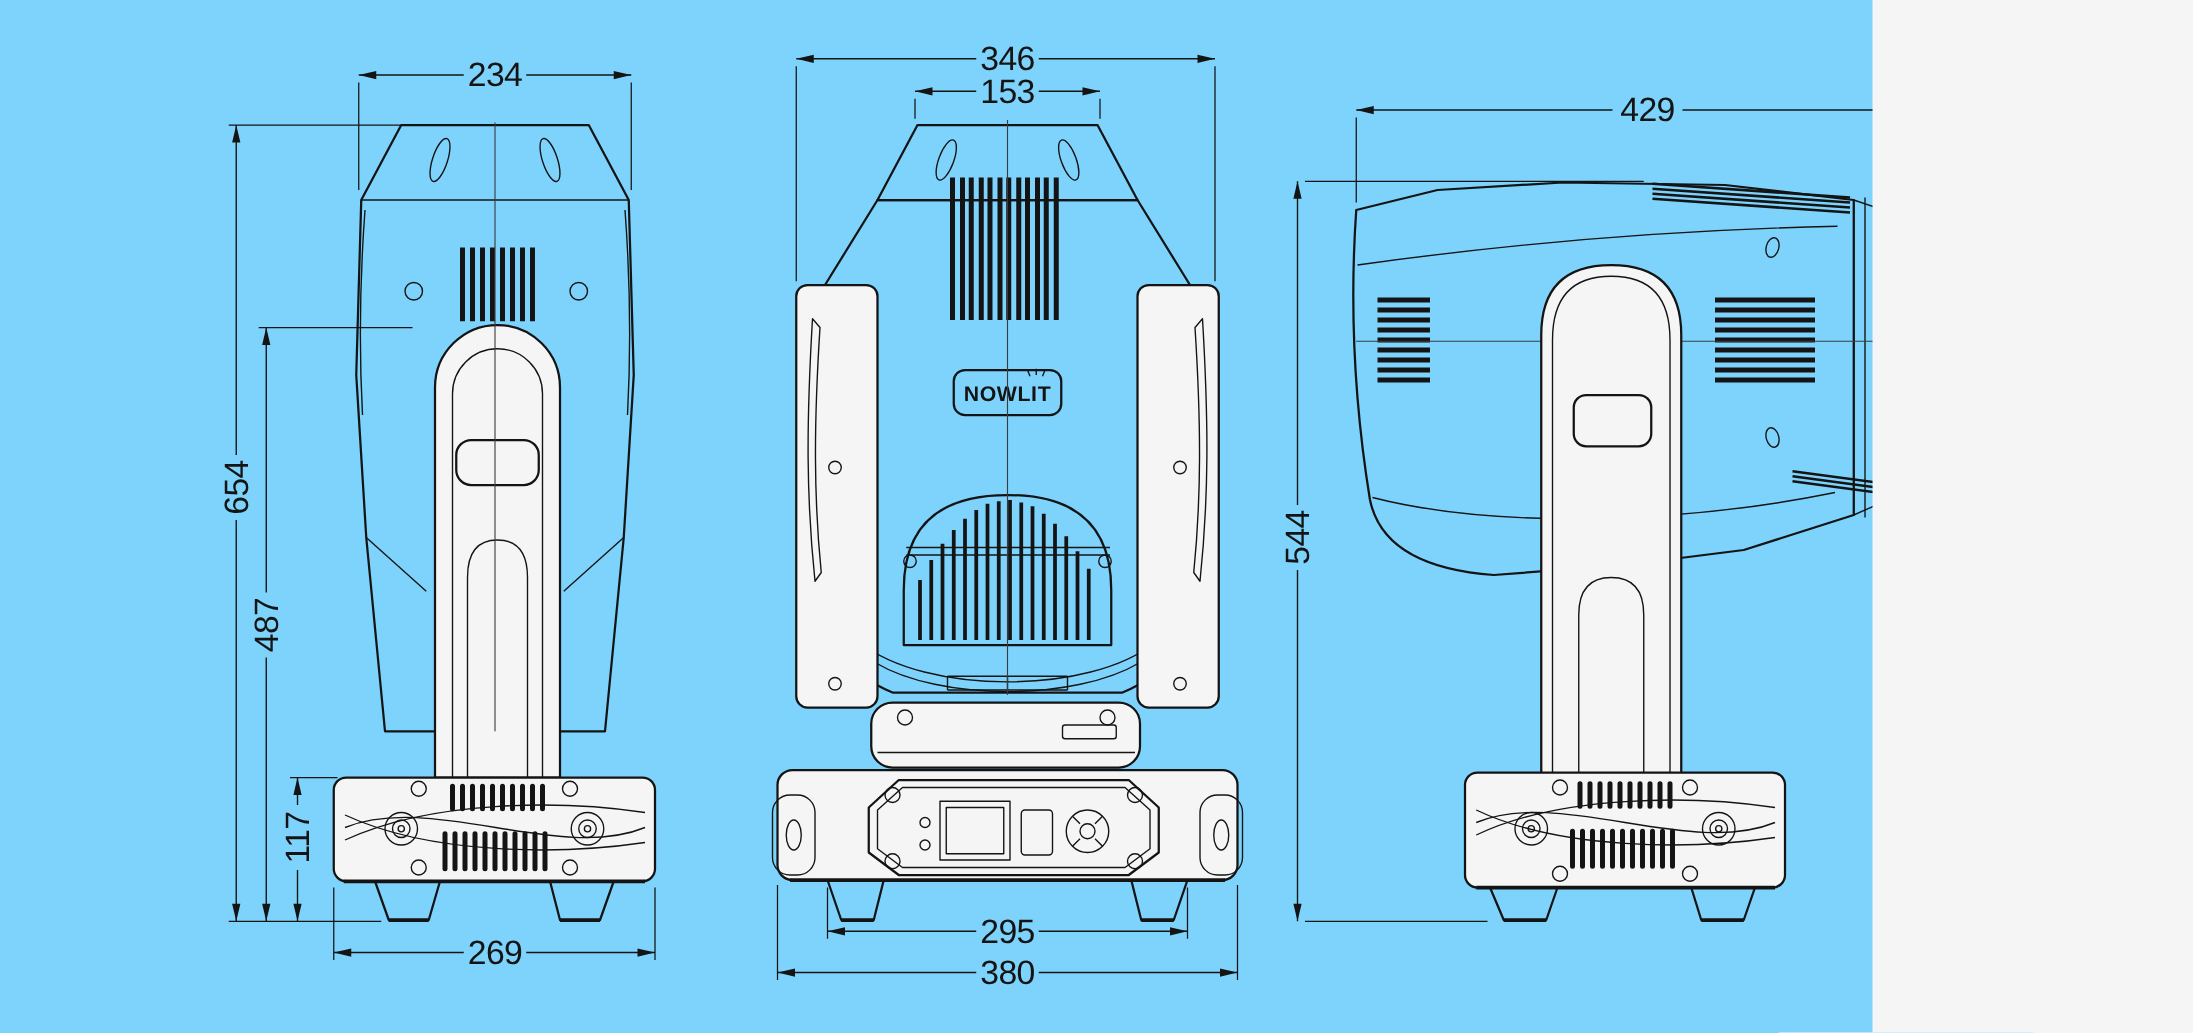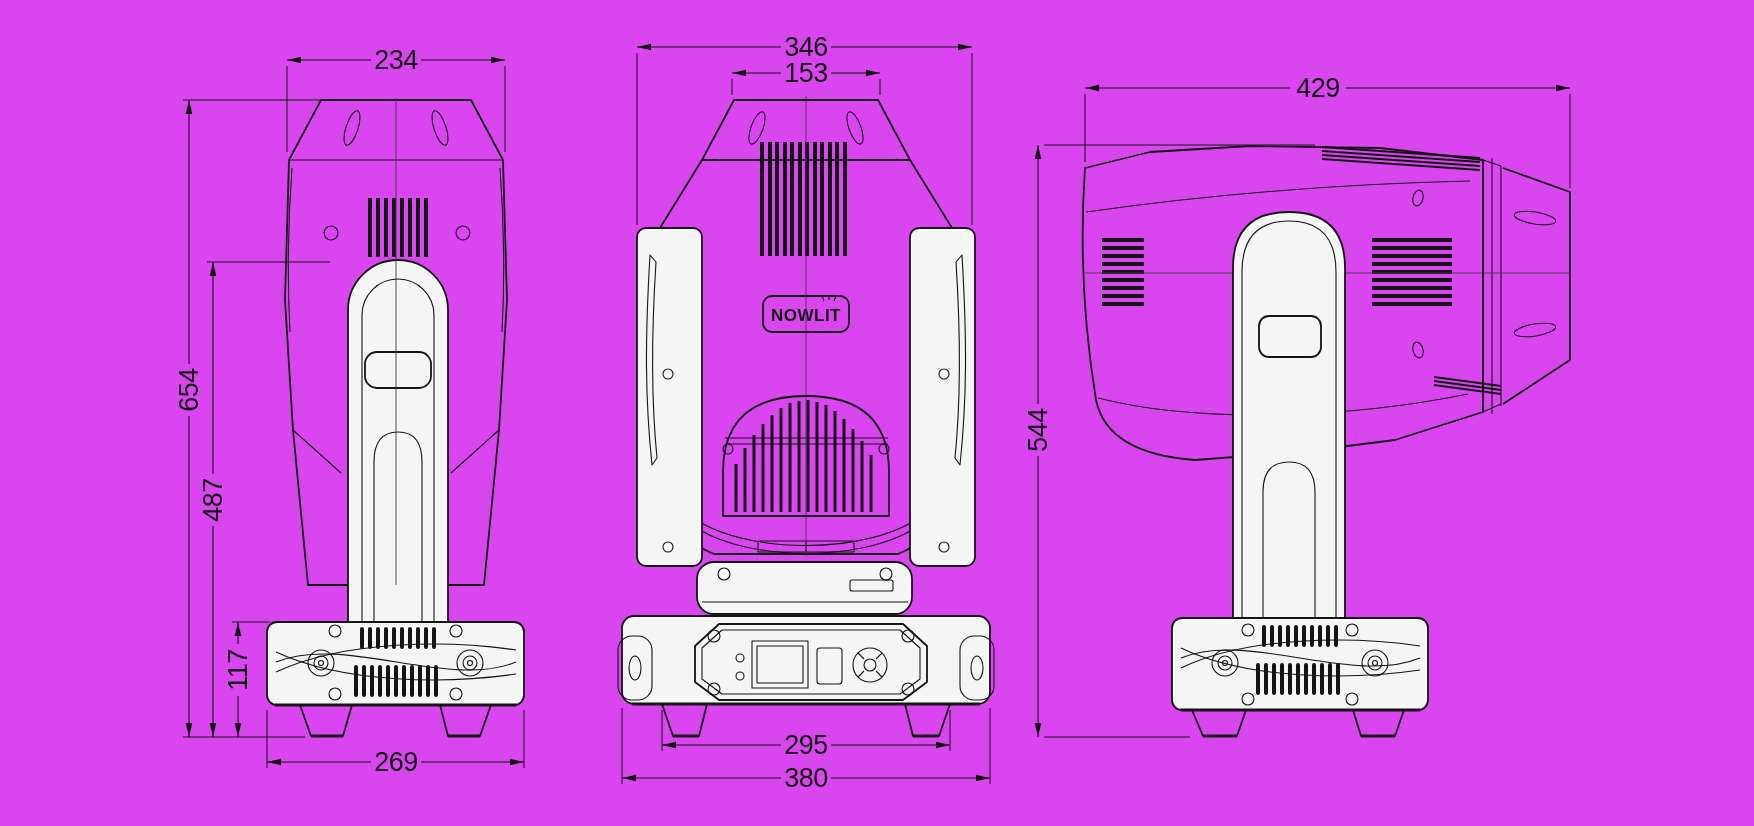"234" .stage { background: #d946ef -> #7dd3fc; width: 1754px -> 1498px }
